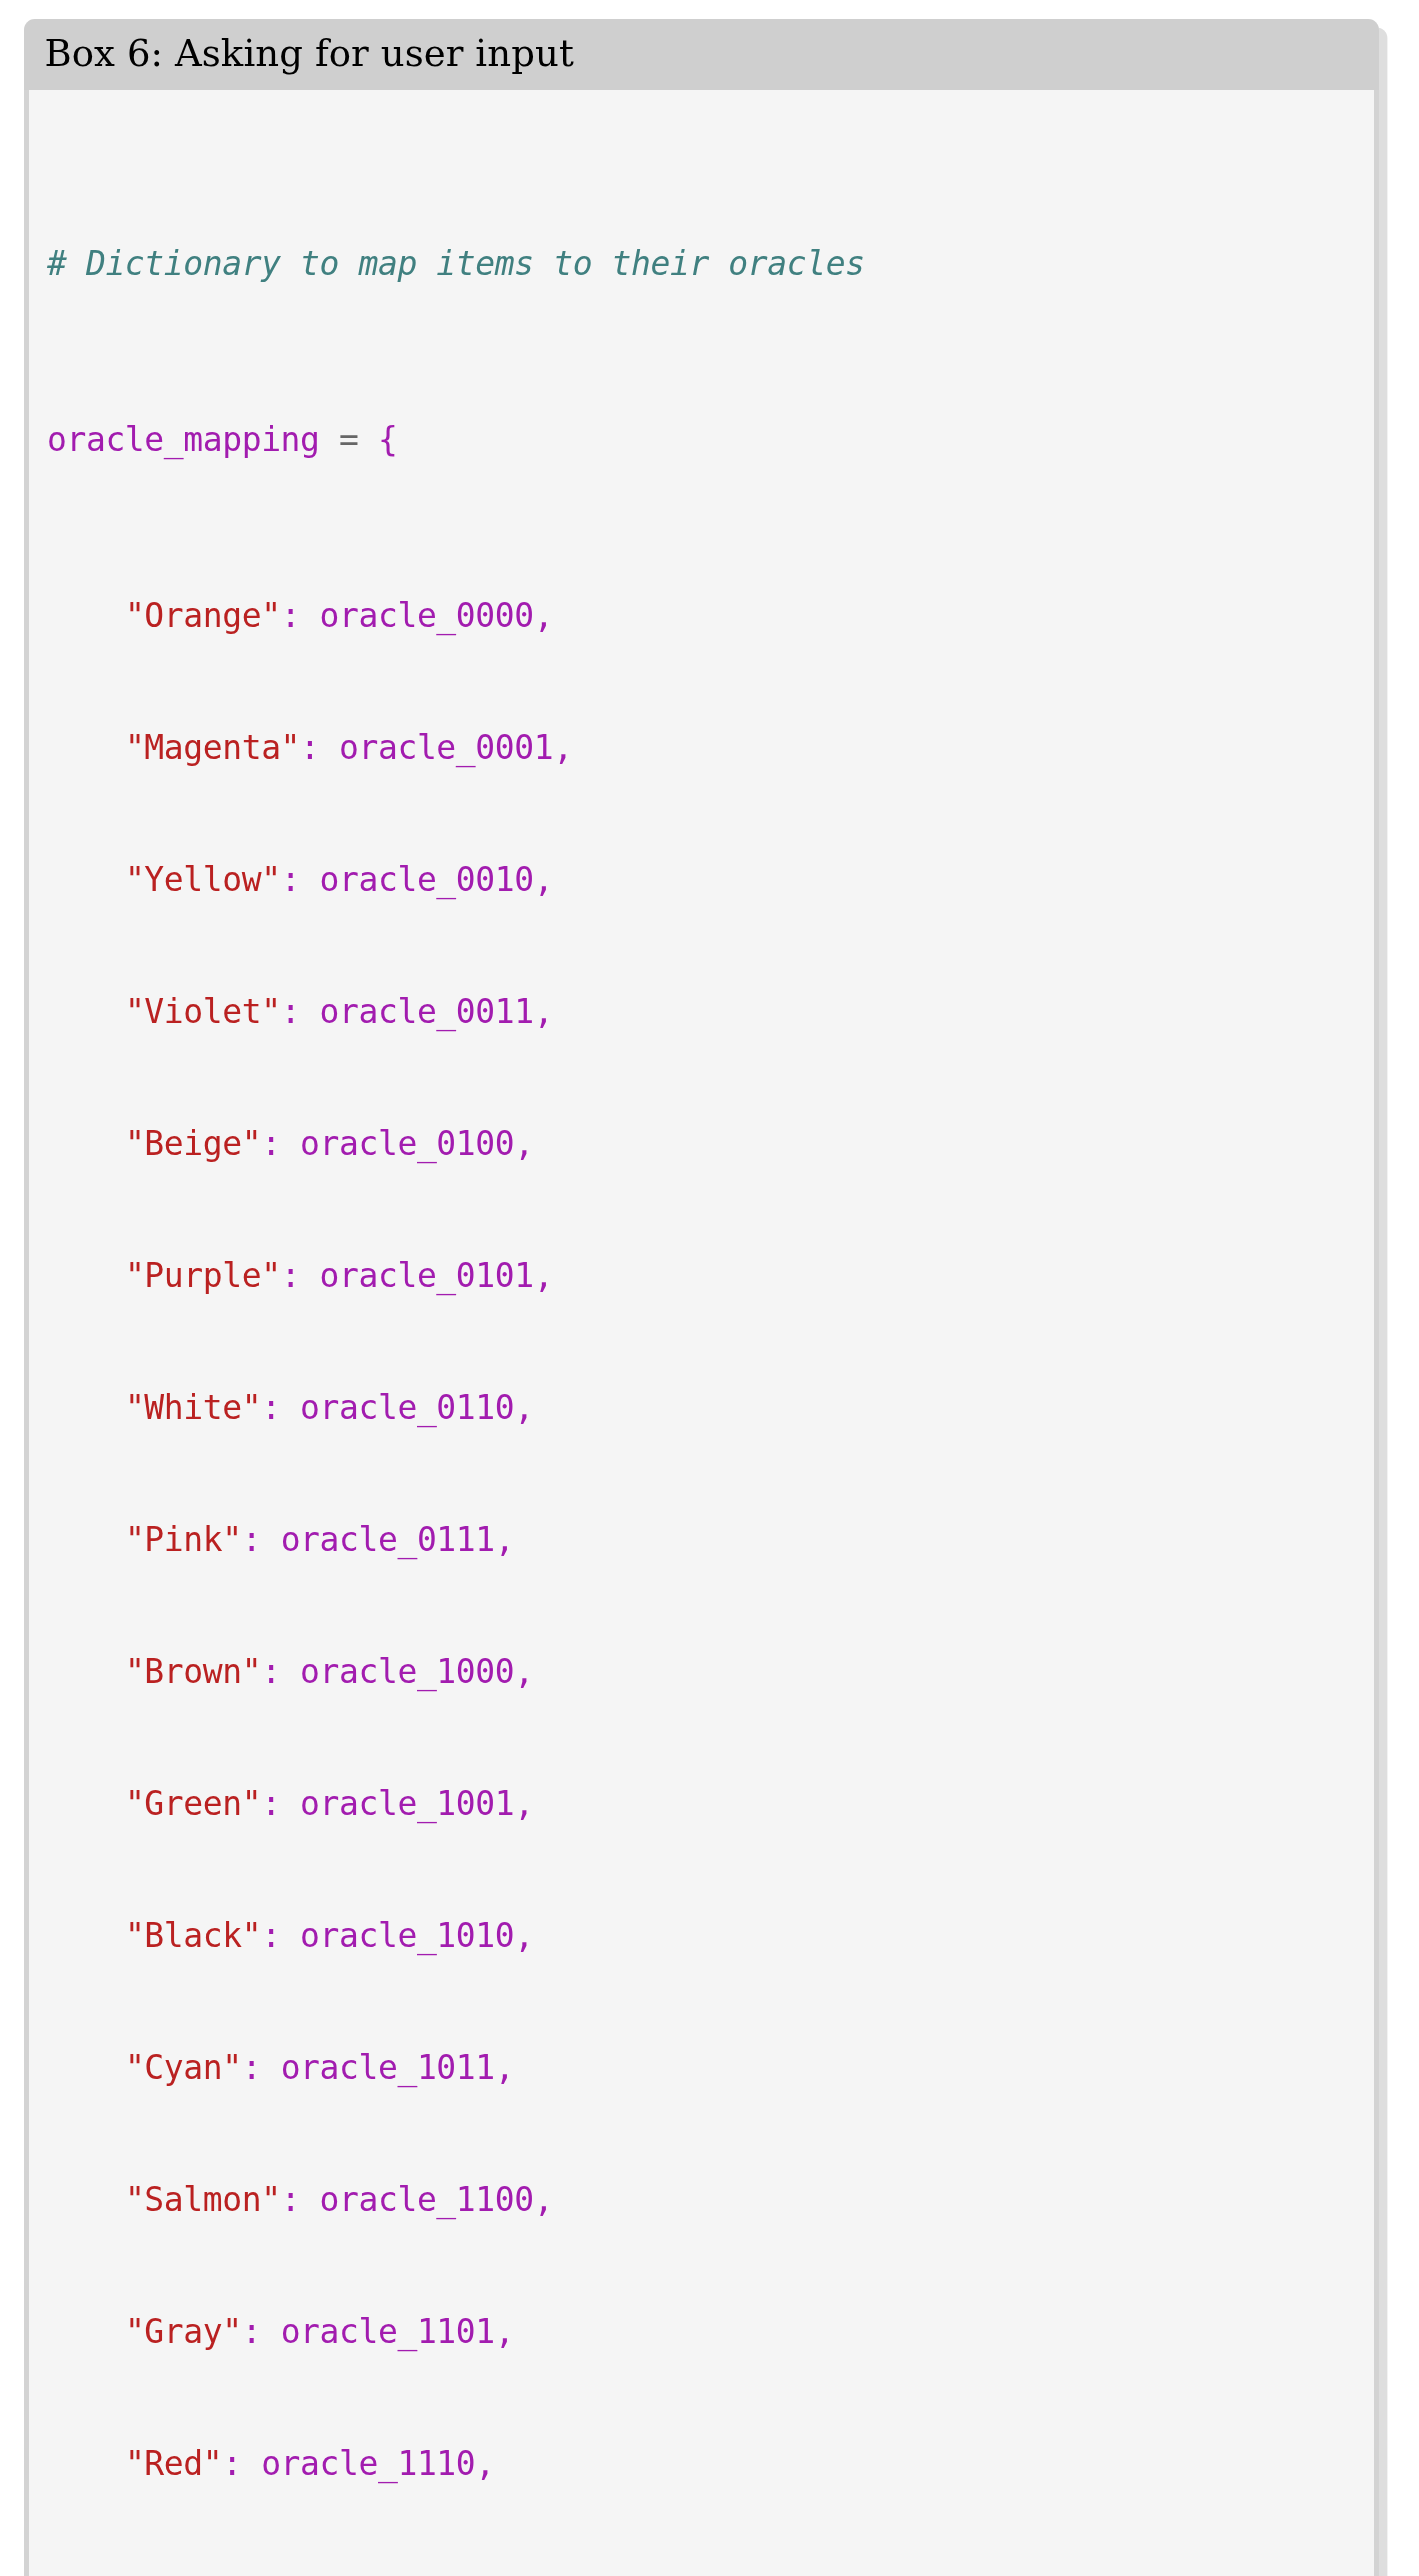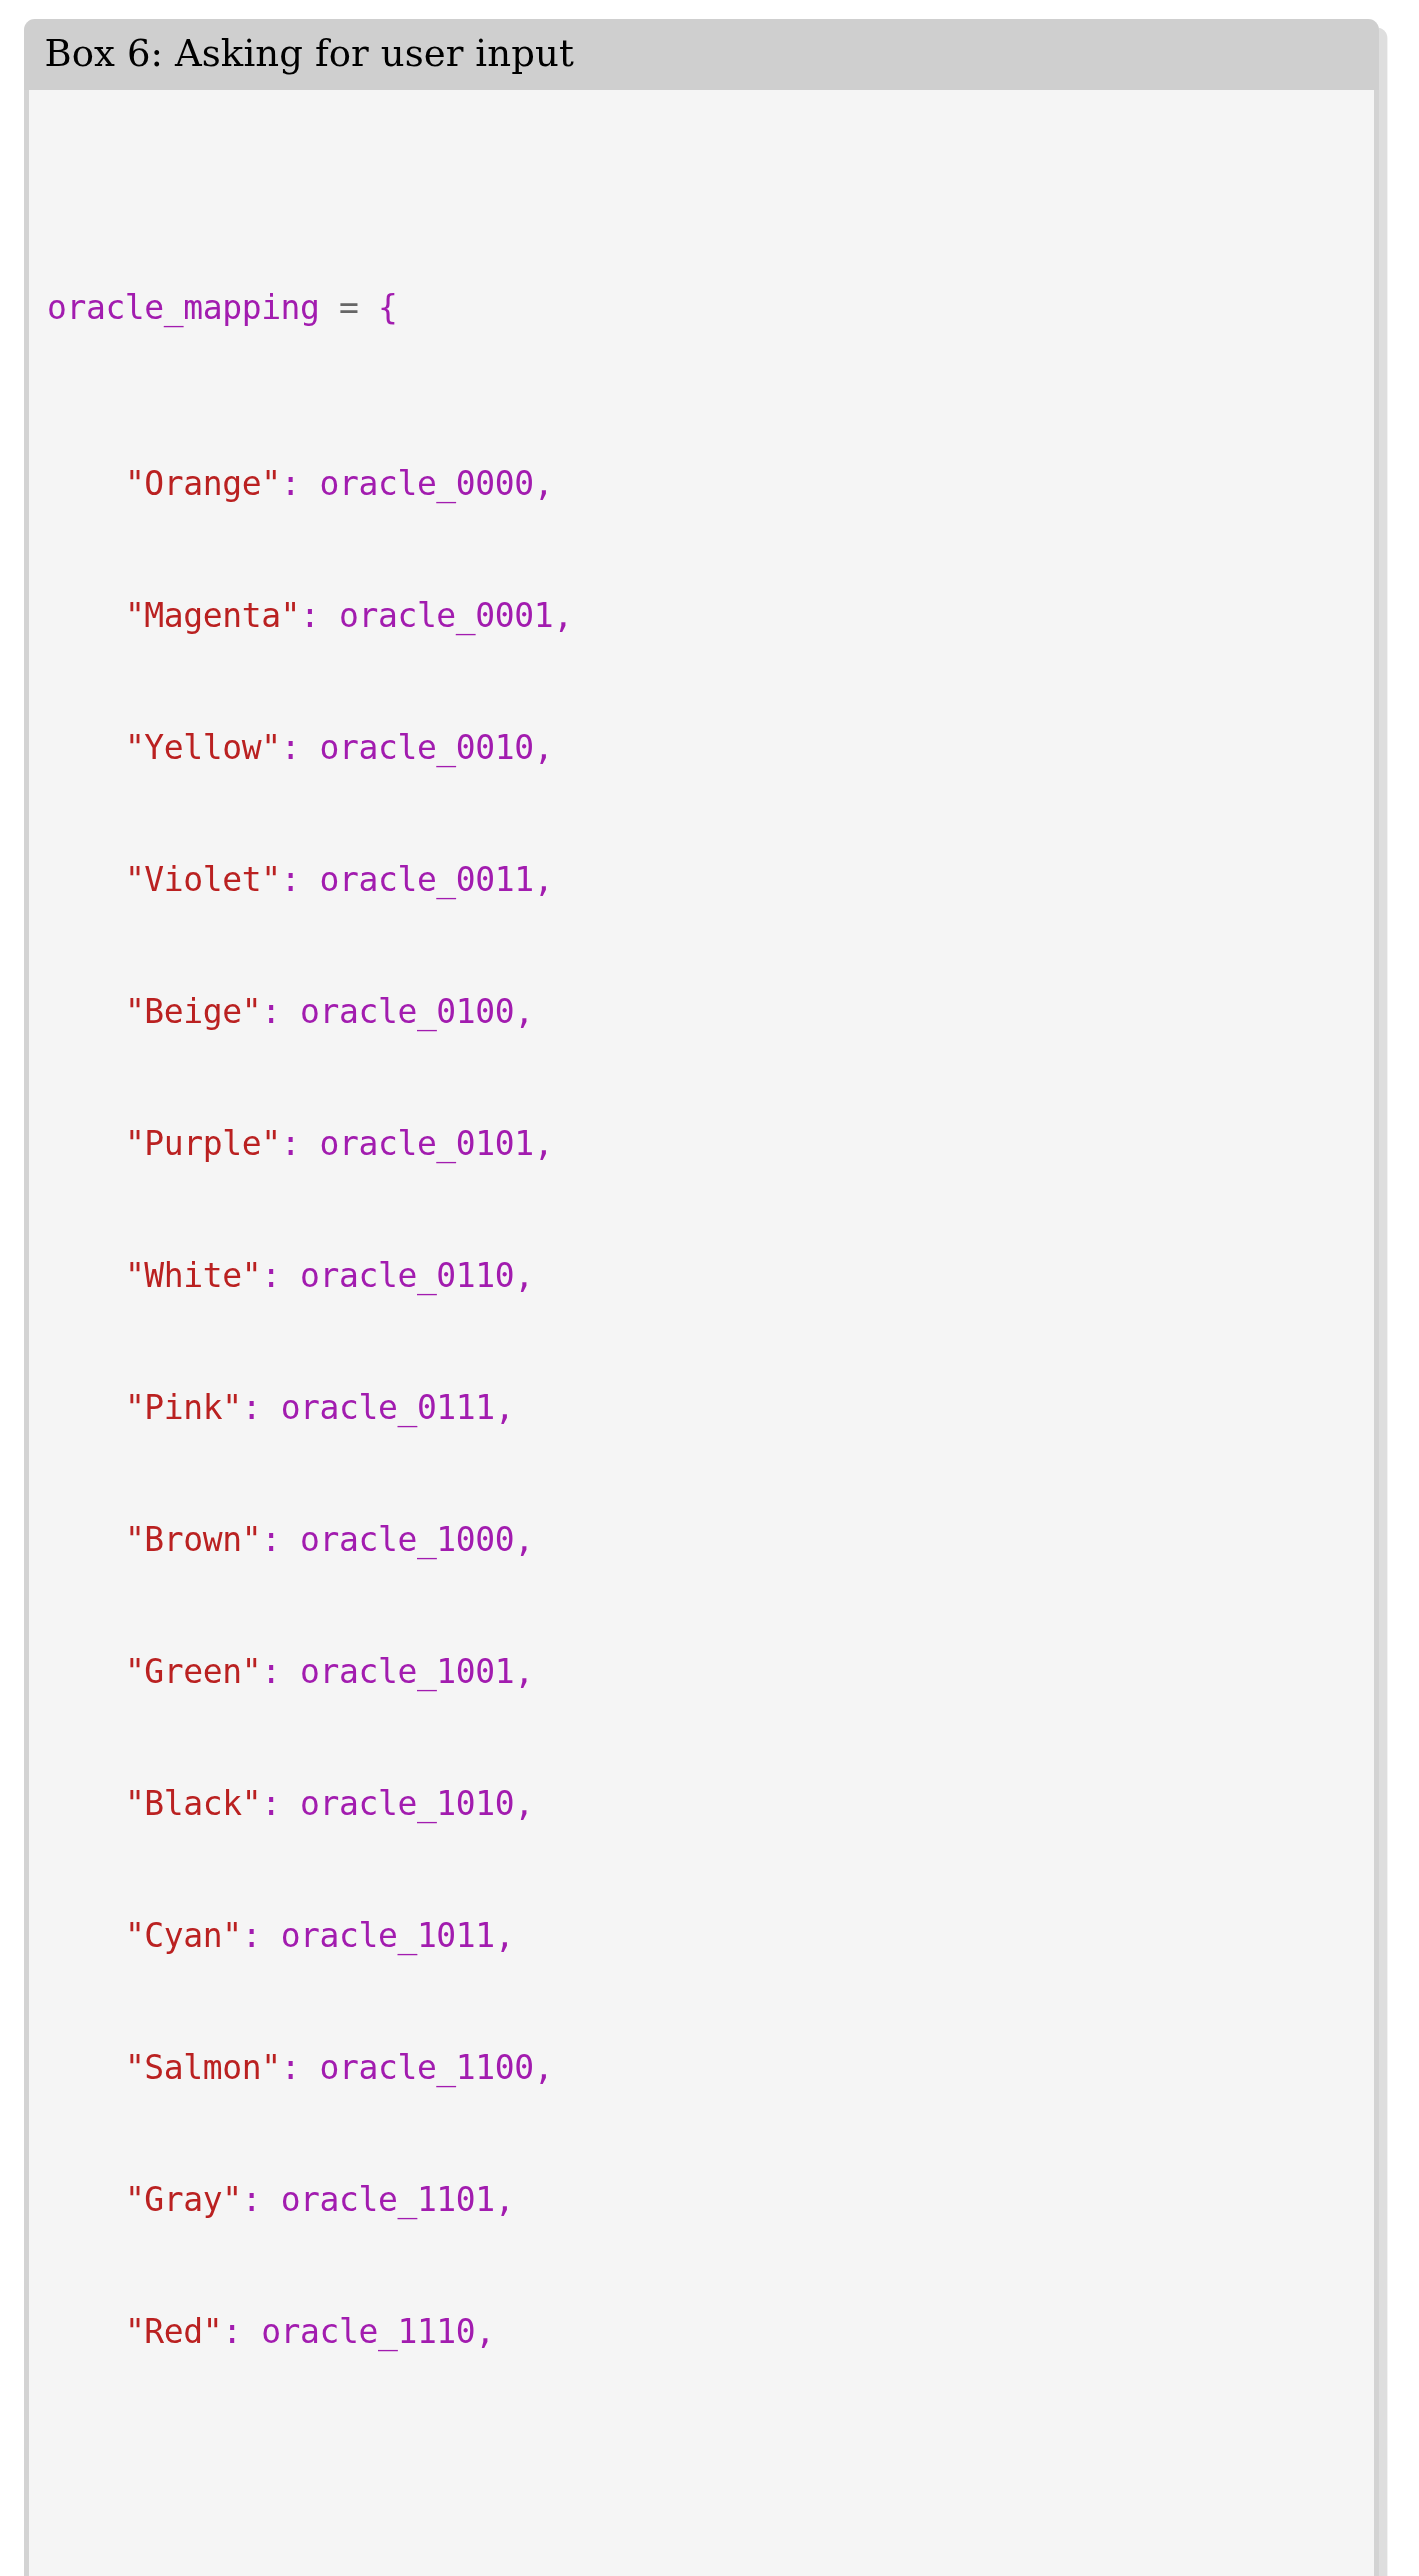"# Dictionary to map items" span.ln { html: none -> <span><span># Dictionary to map items to their oracles</span></span> }
